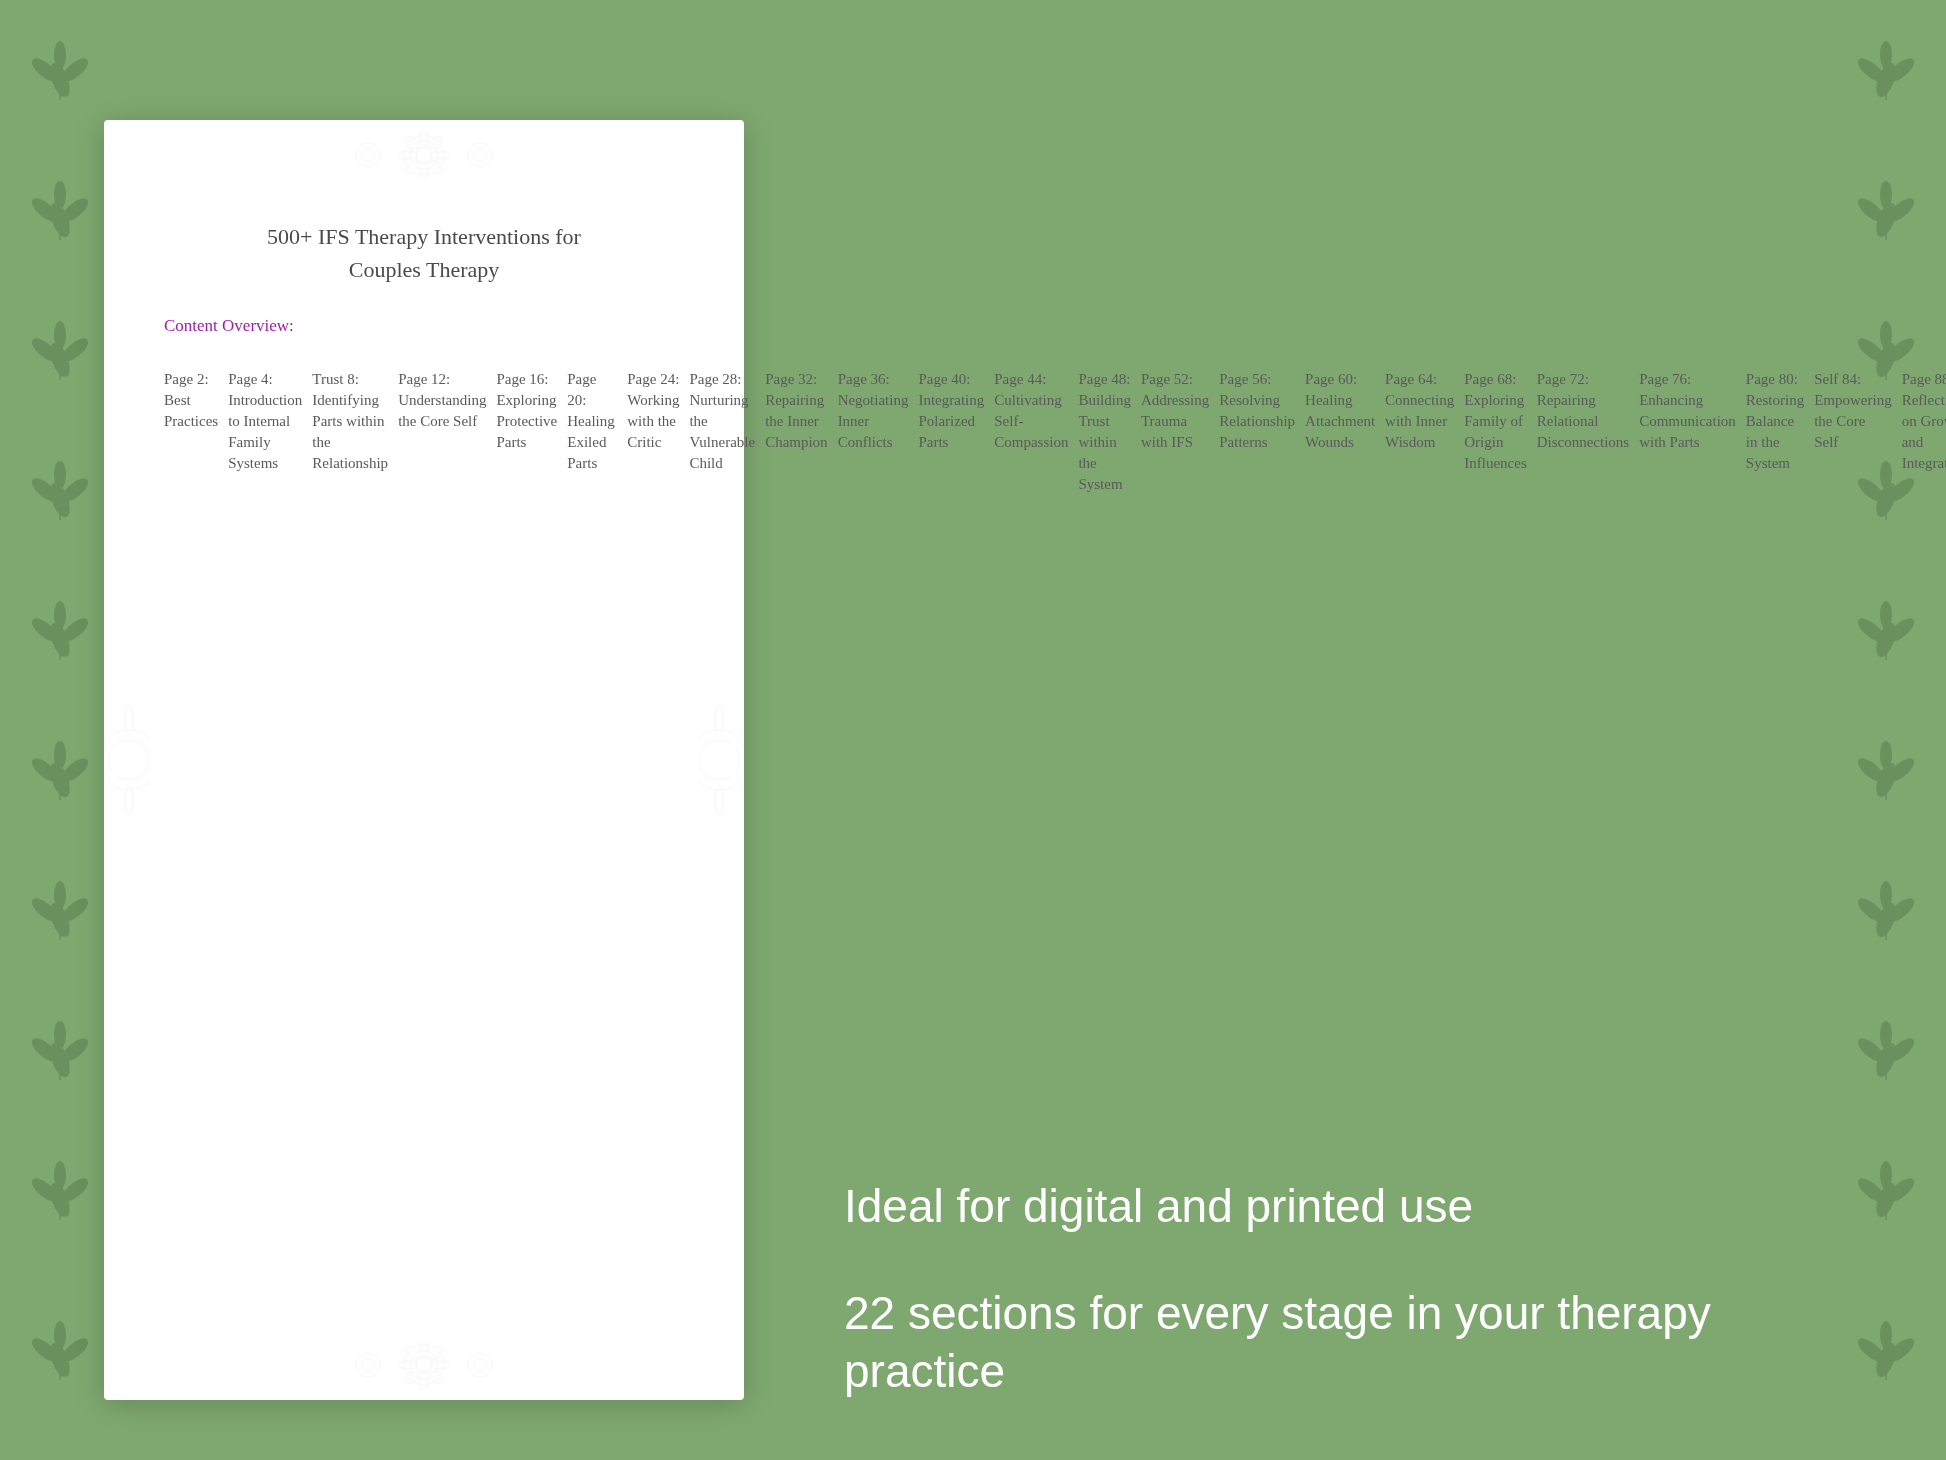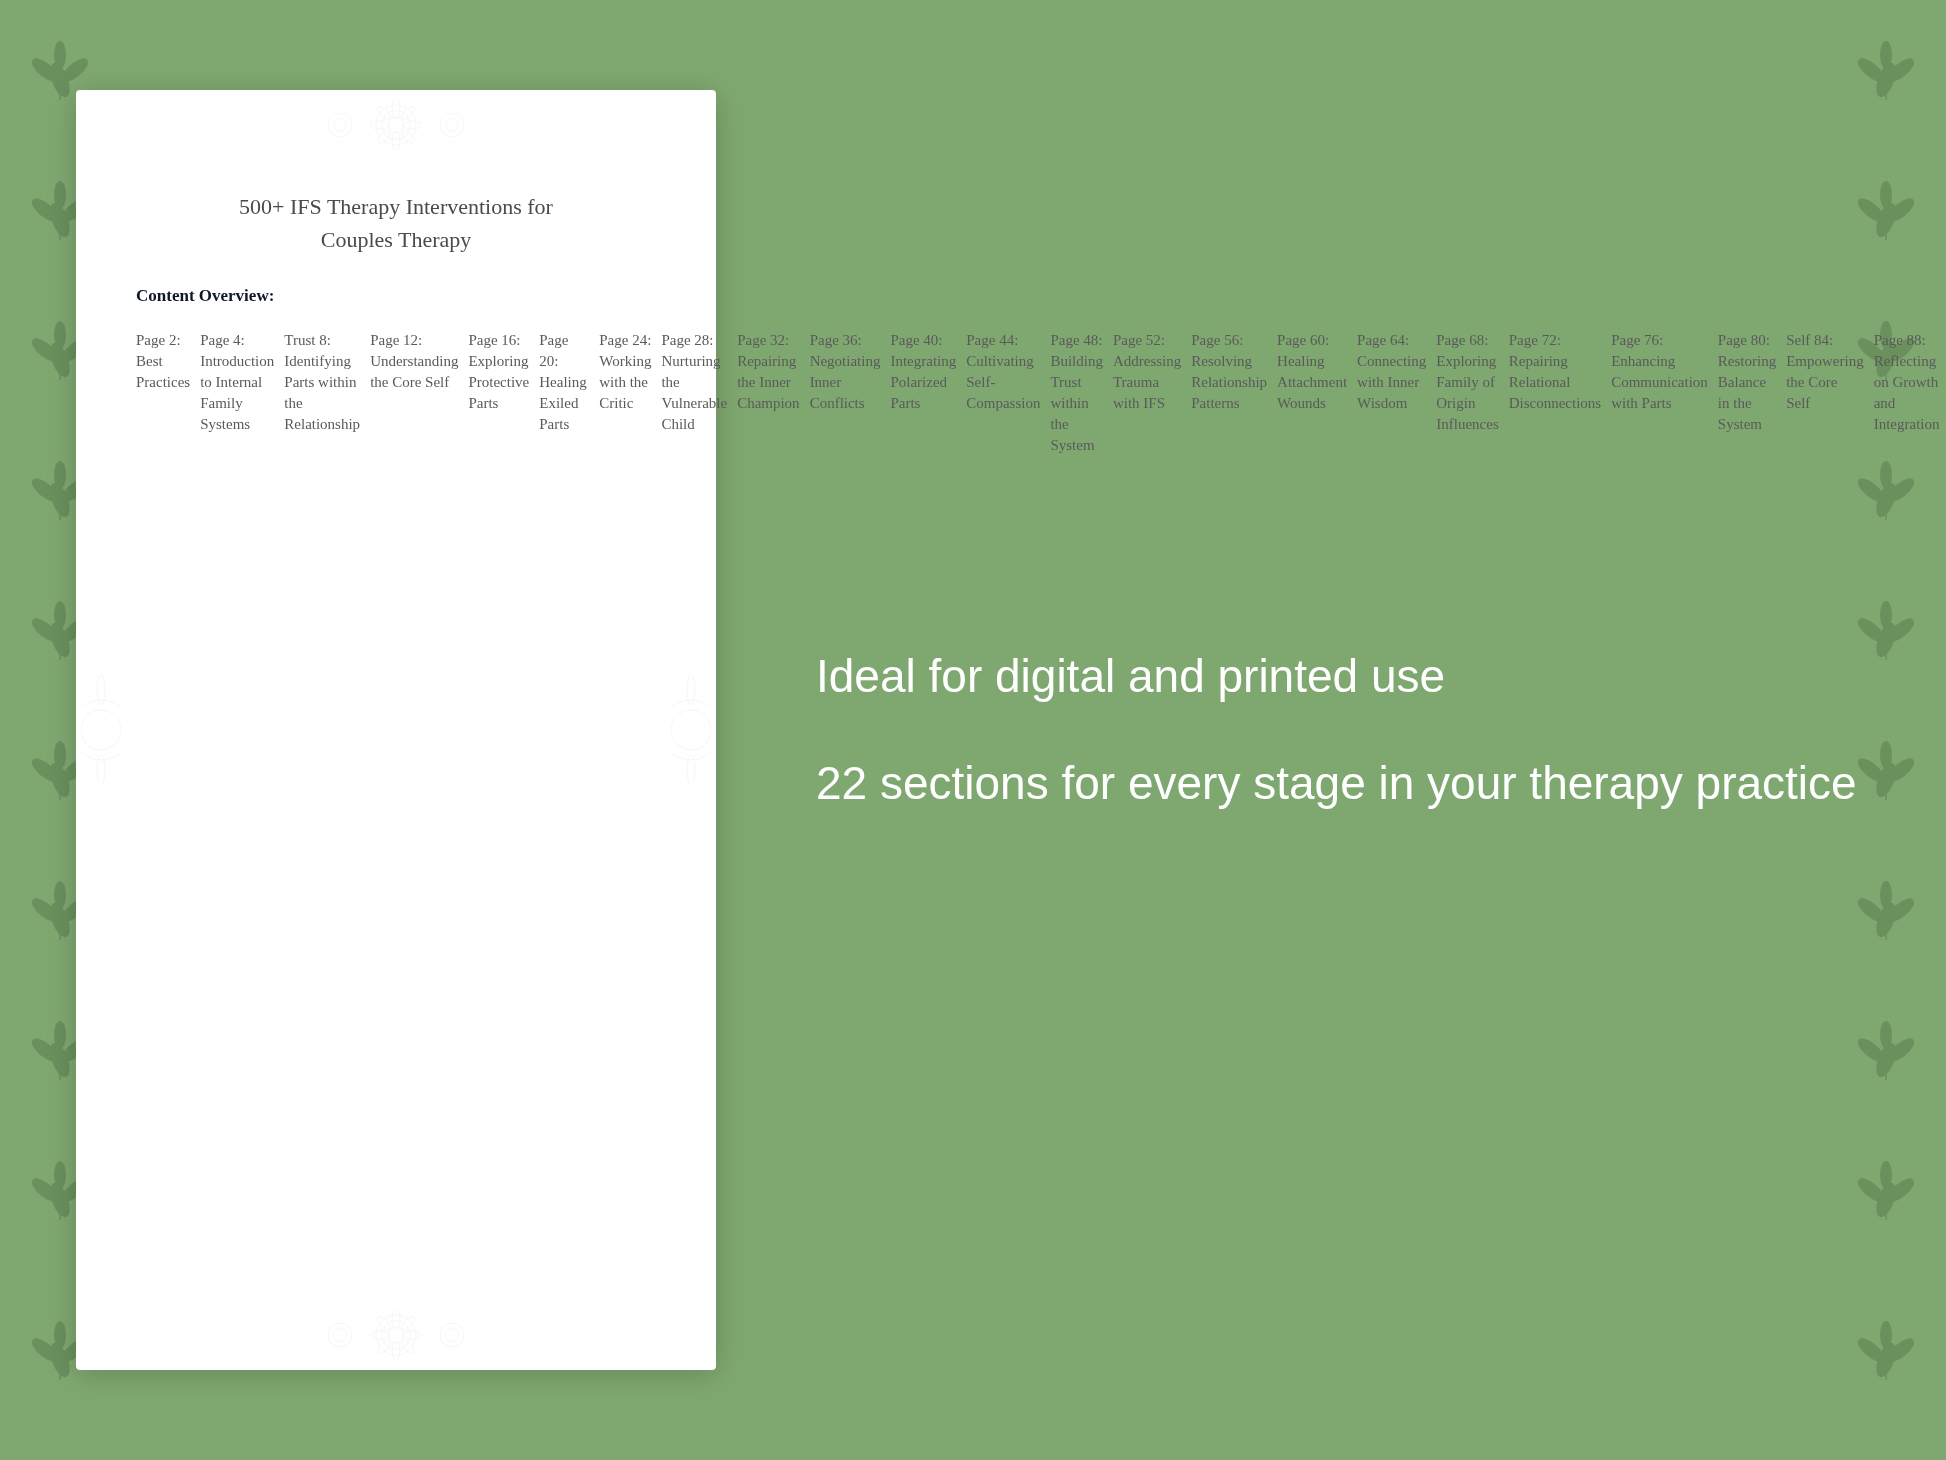"500+ IFS Therapy Interventions for" .main-content { align-items: center -> flex-end; padding: 60px 76px -> 60px 104px }
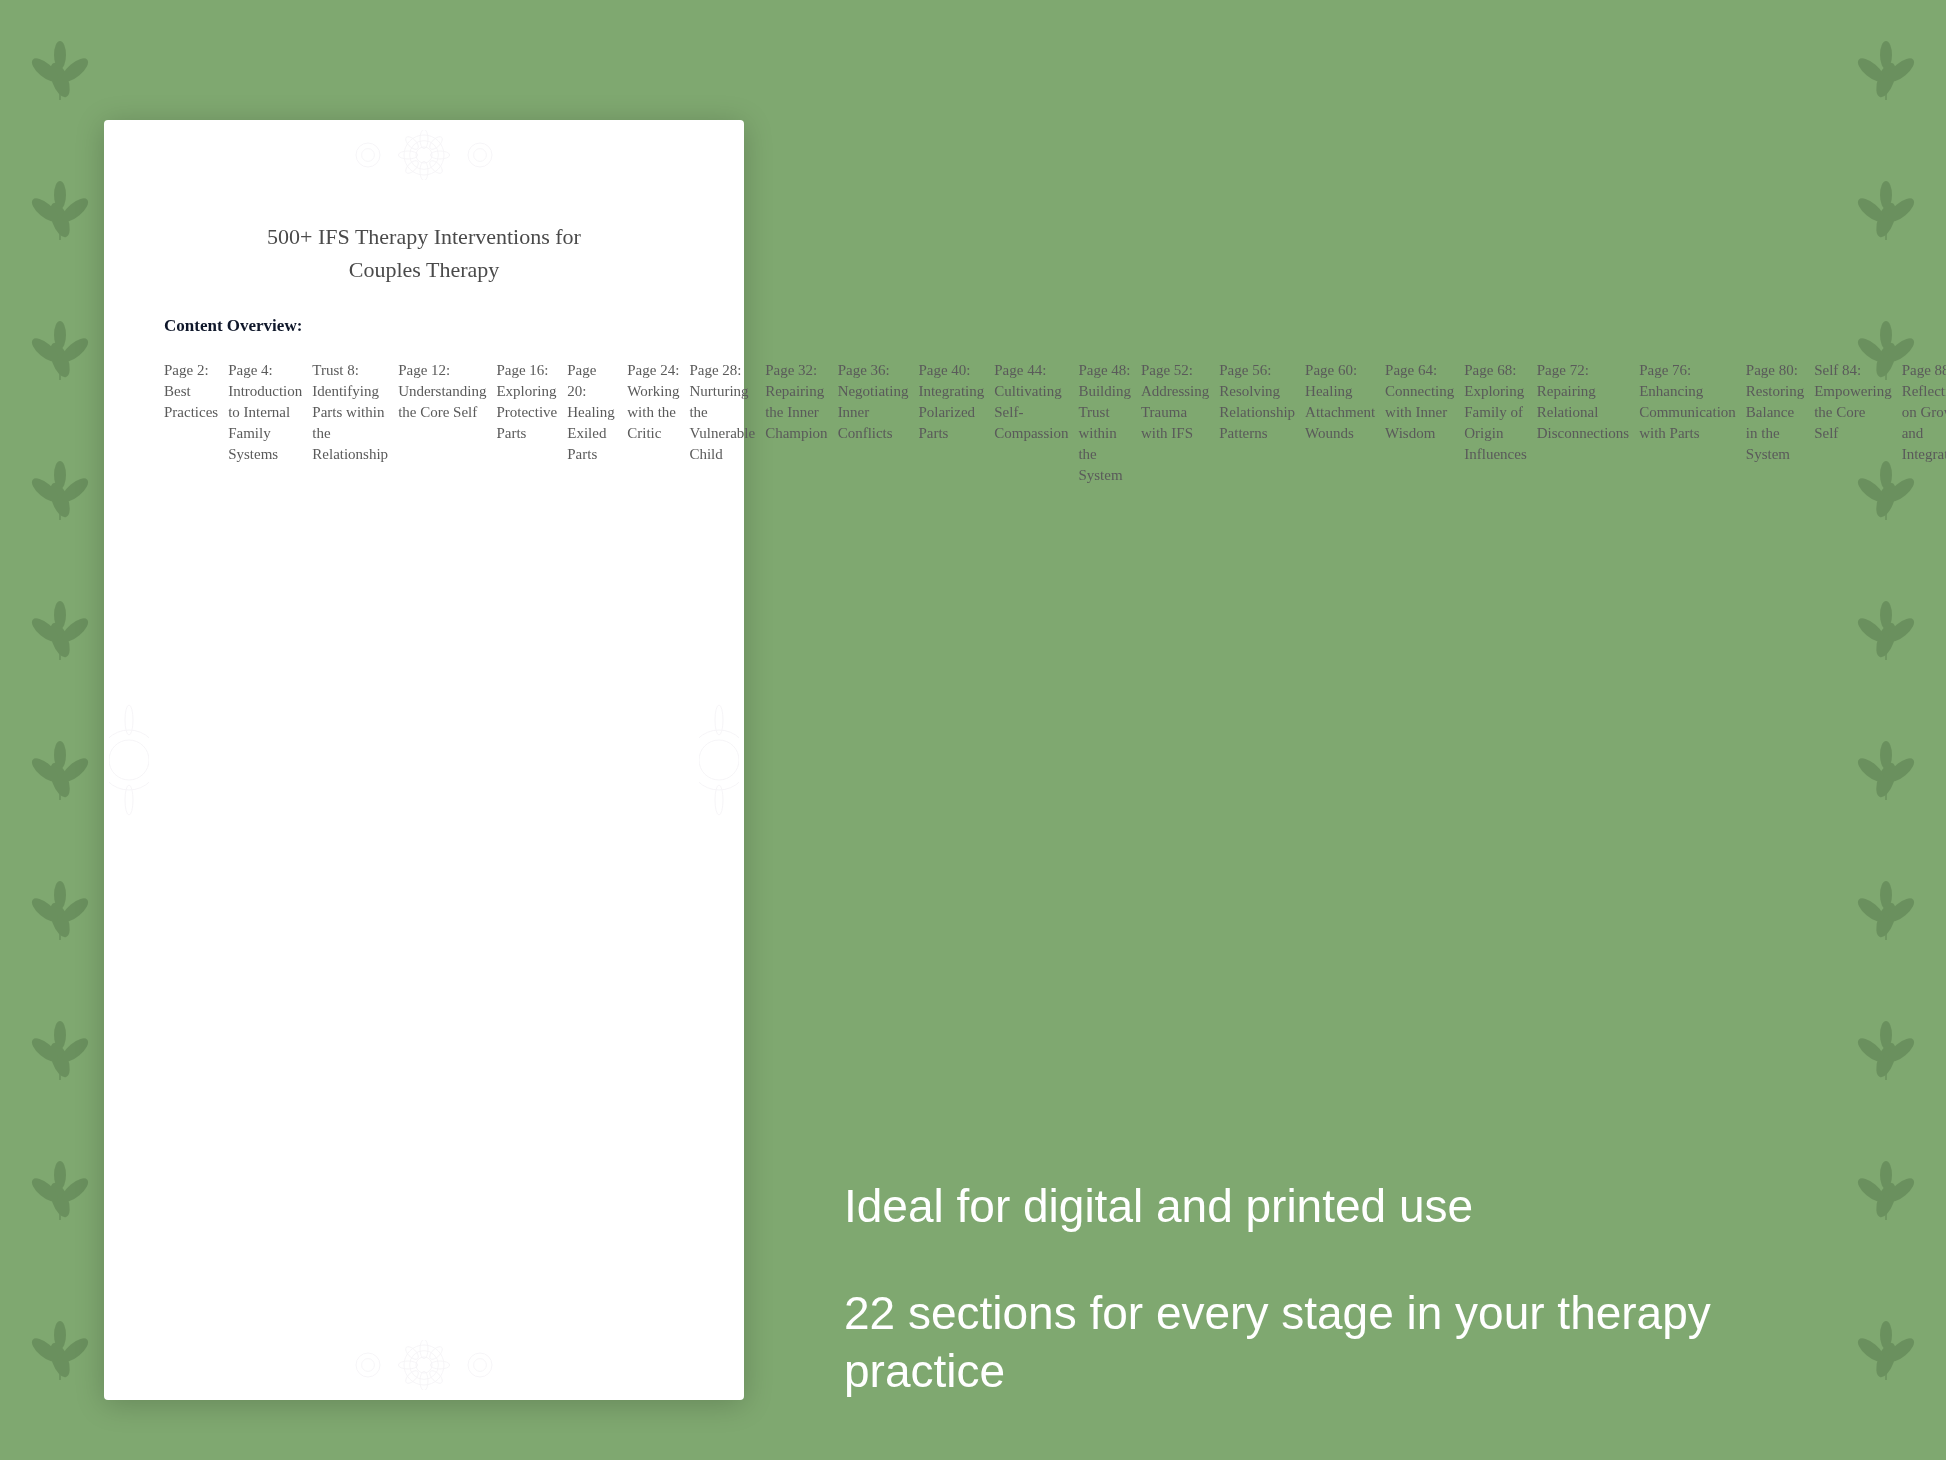"Content Overview:" .content-overview-label { color: #0f172a -> #a21caf; font-weight: 700 -> 400; margin-bottom: 24px -> 33px }
